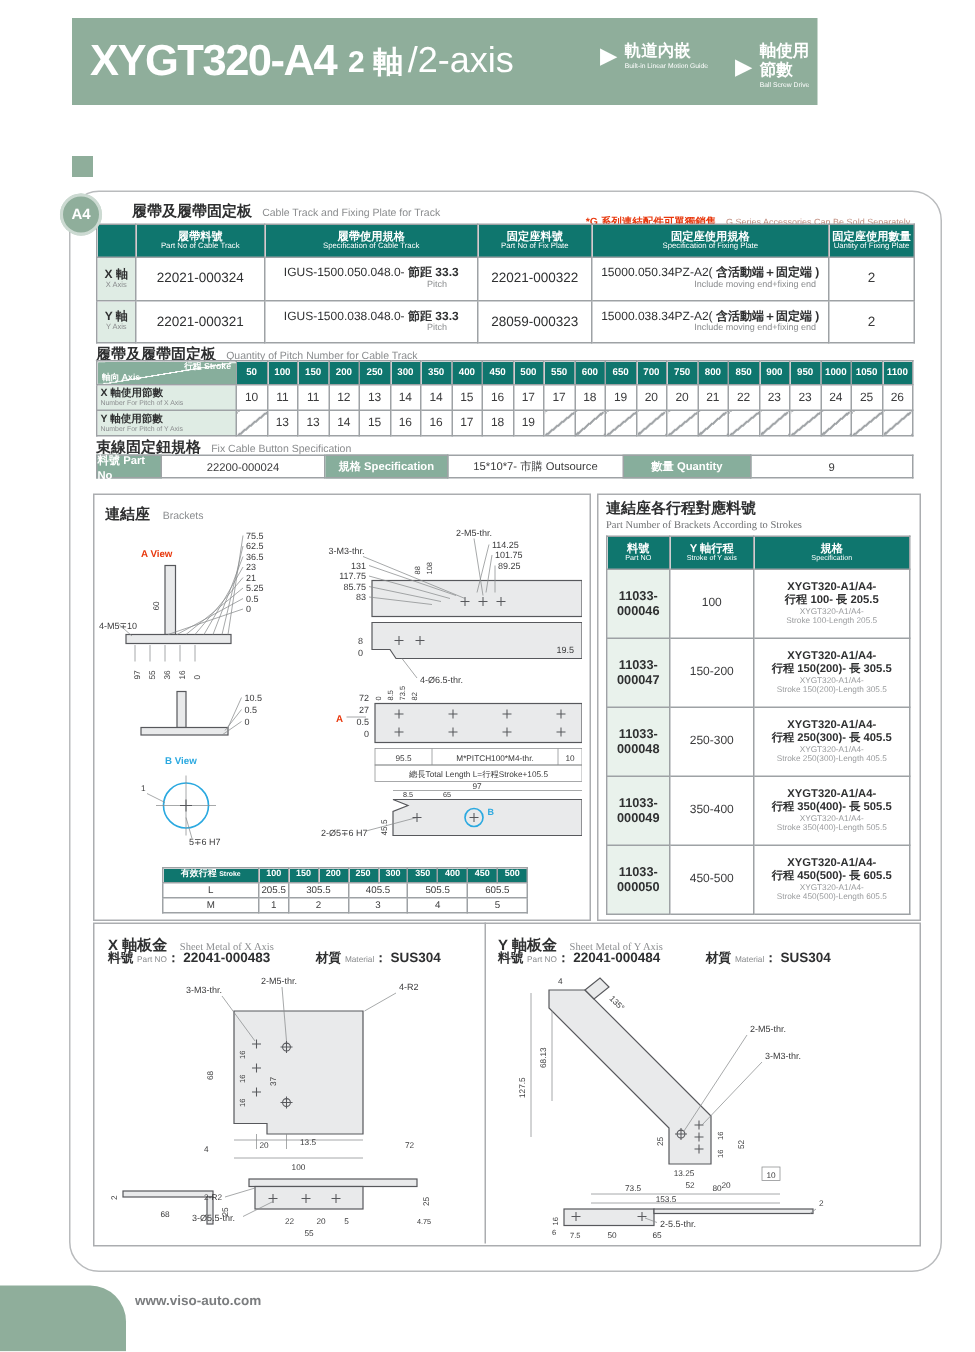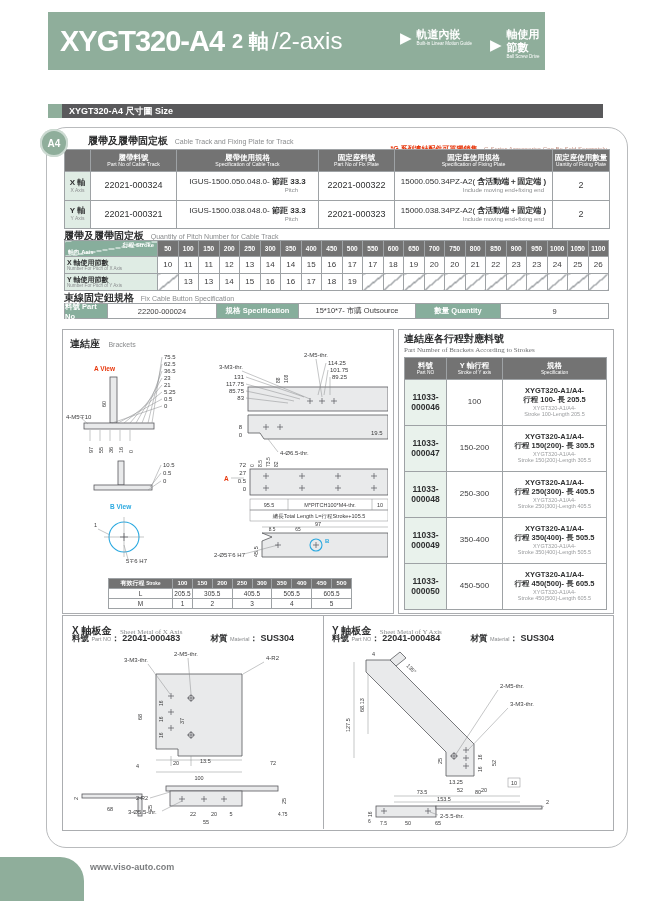"XYGT320-A4 尺寸圖 Size" div.abs { html: <div>XYGT320-A4 尺寸圖 Size</div> -> none }
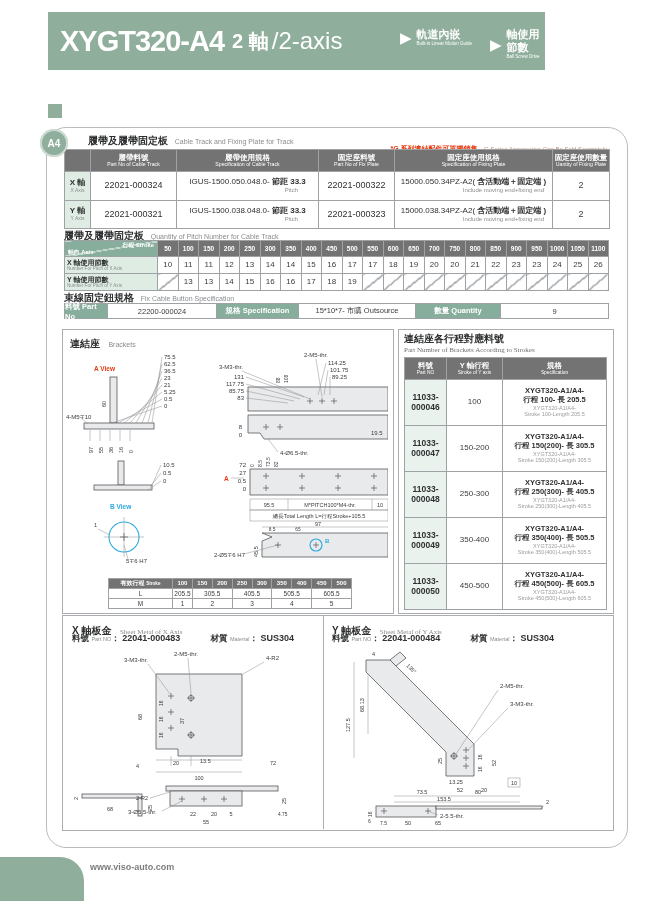"履帶料號" .gh { background: #737373 -> #0f766e }
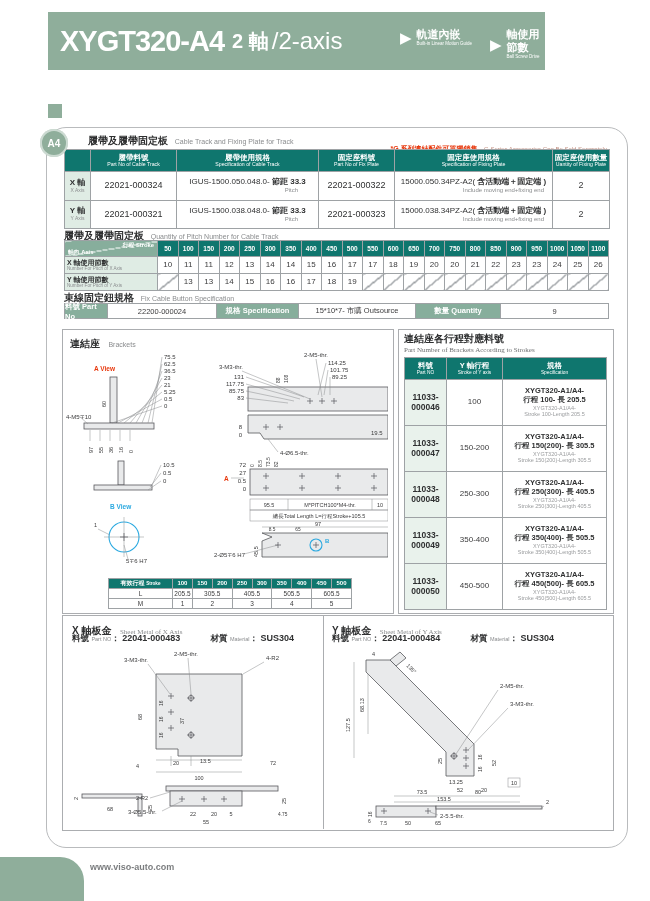"22021-000323" td.pno { text: 22021-000323 -> 28059-000323 }
